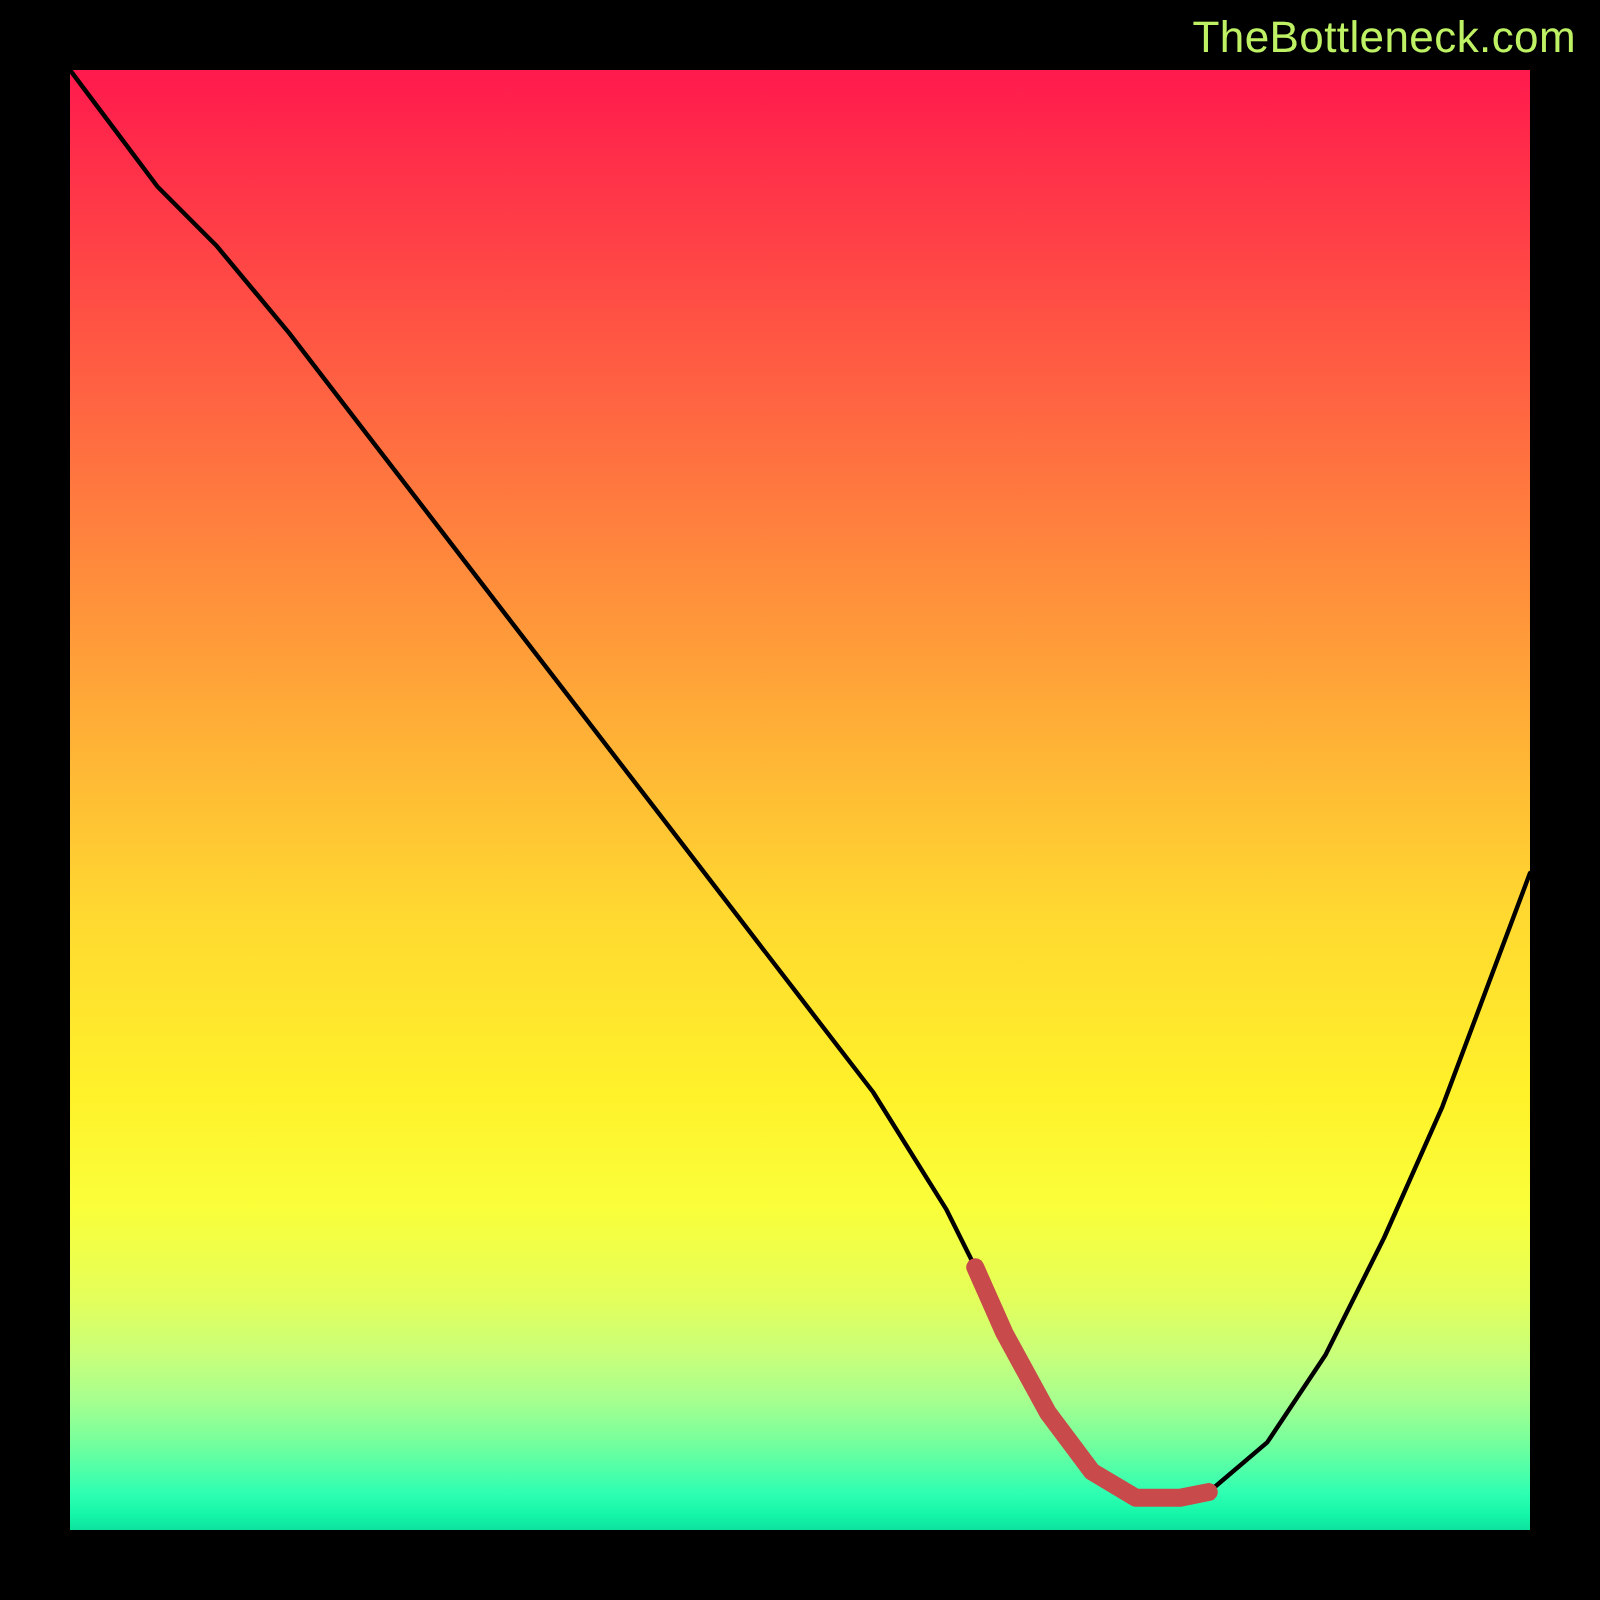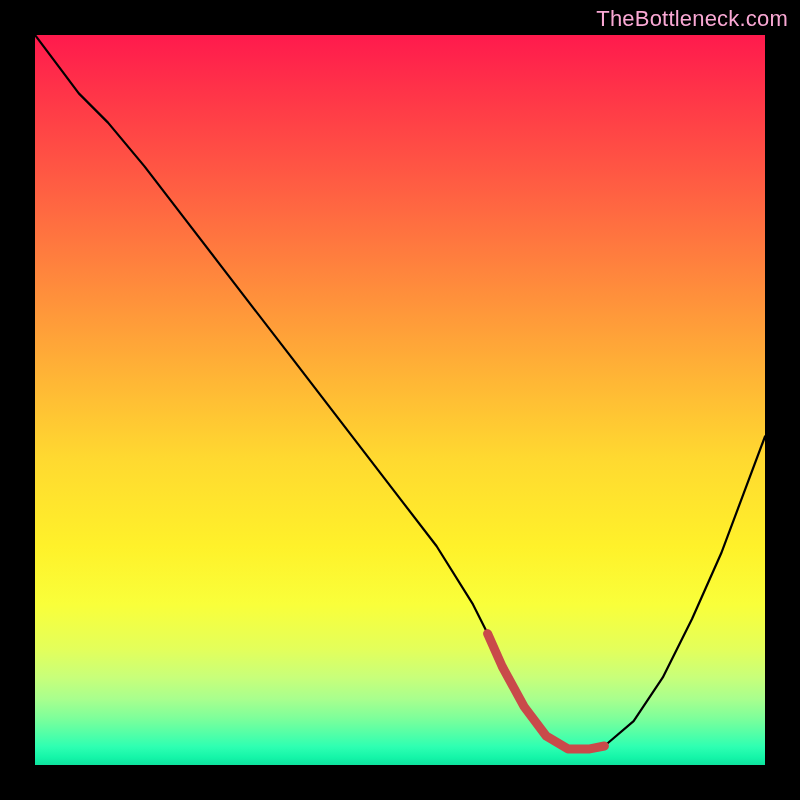"TheBottleneck.com" .watermark { color: #f9a8d4 -> #bef264 }
